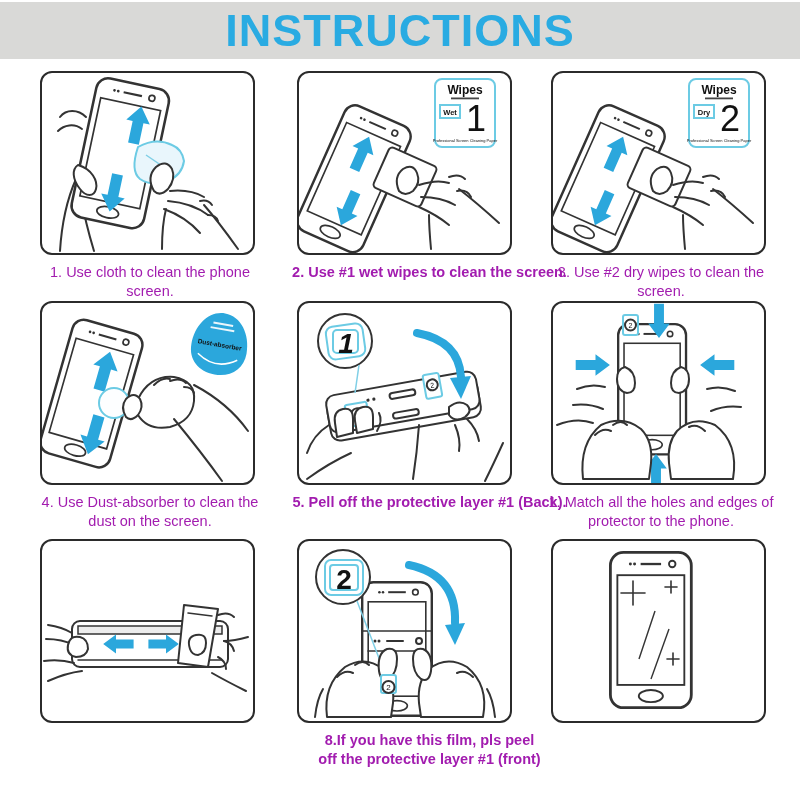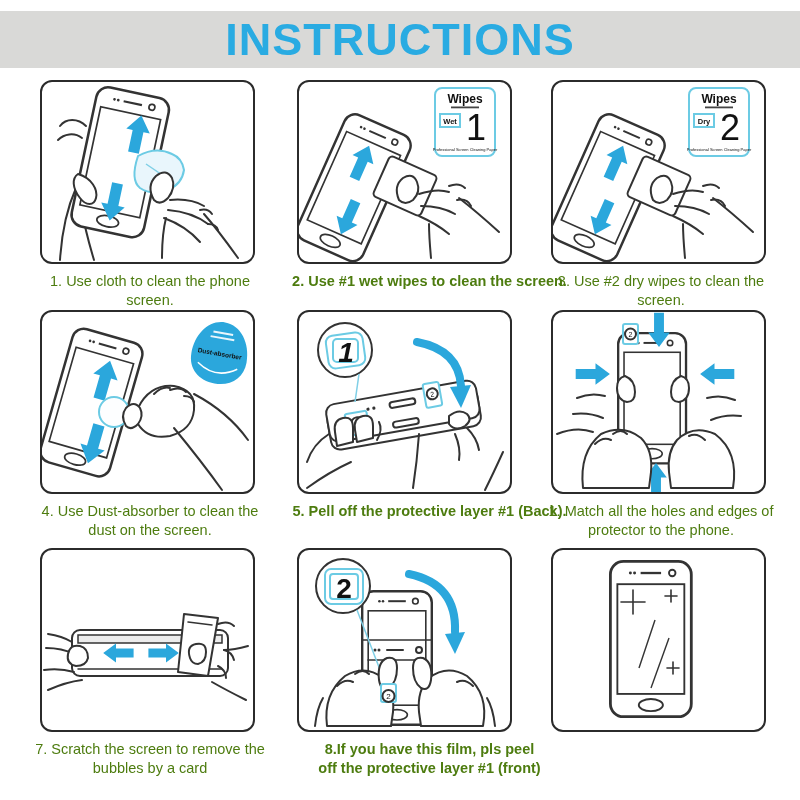"INSTRUCTIONS" .banner { margin-top: 11px -> 2px }
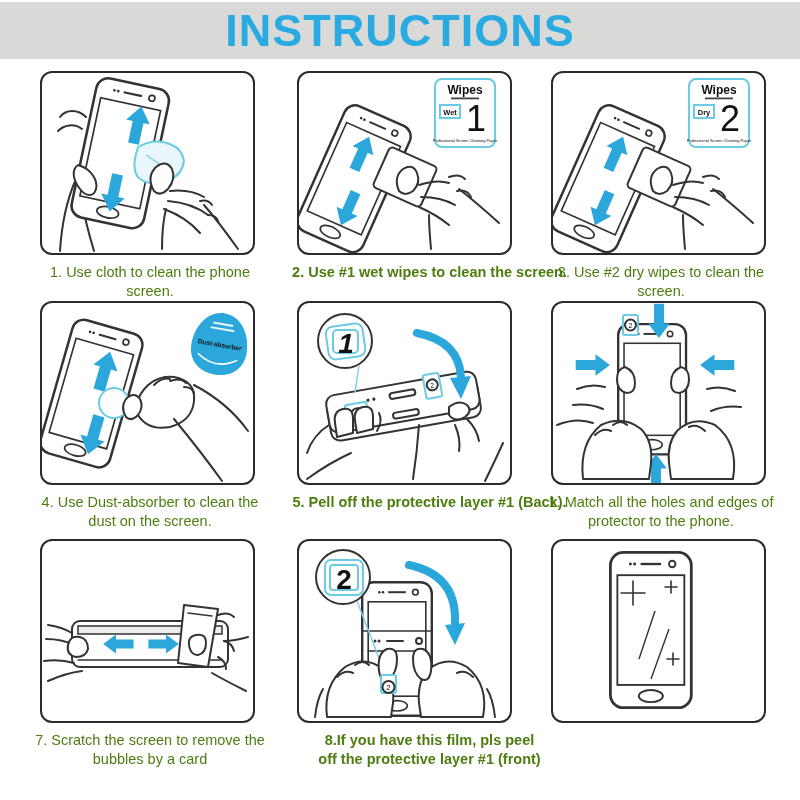"1. Use cloth to clean" .cap { color: #4d7c0f -> #a21caf }
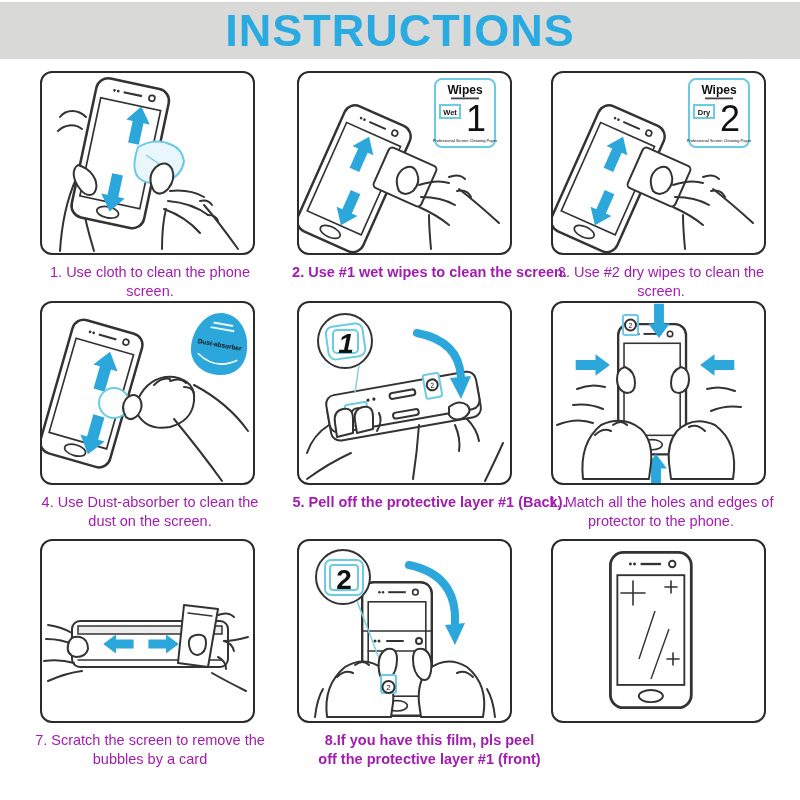"7. Scratch the screen to" p.cap { html: <p>7. Scratch the screen to remove the bubbles by a card</p> -> none }
